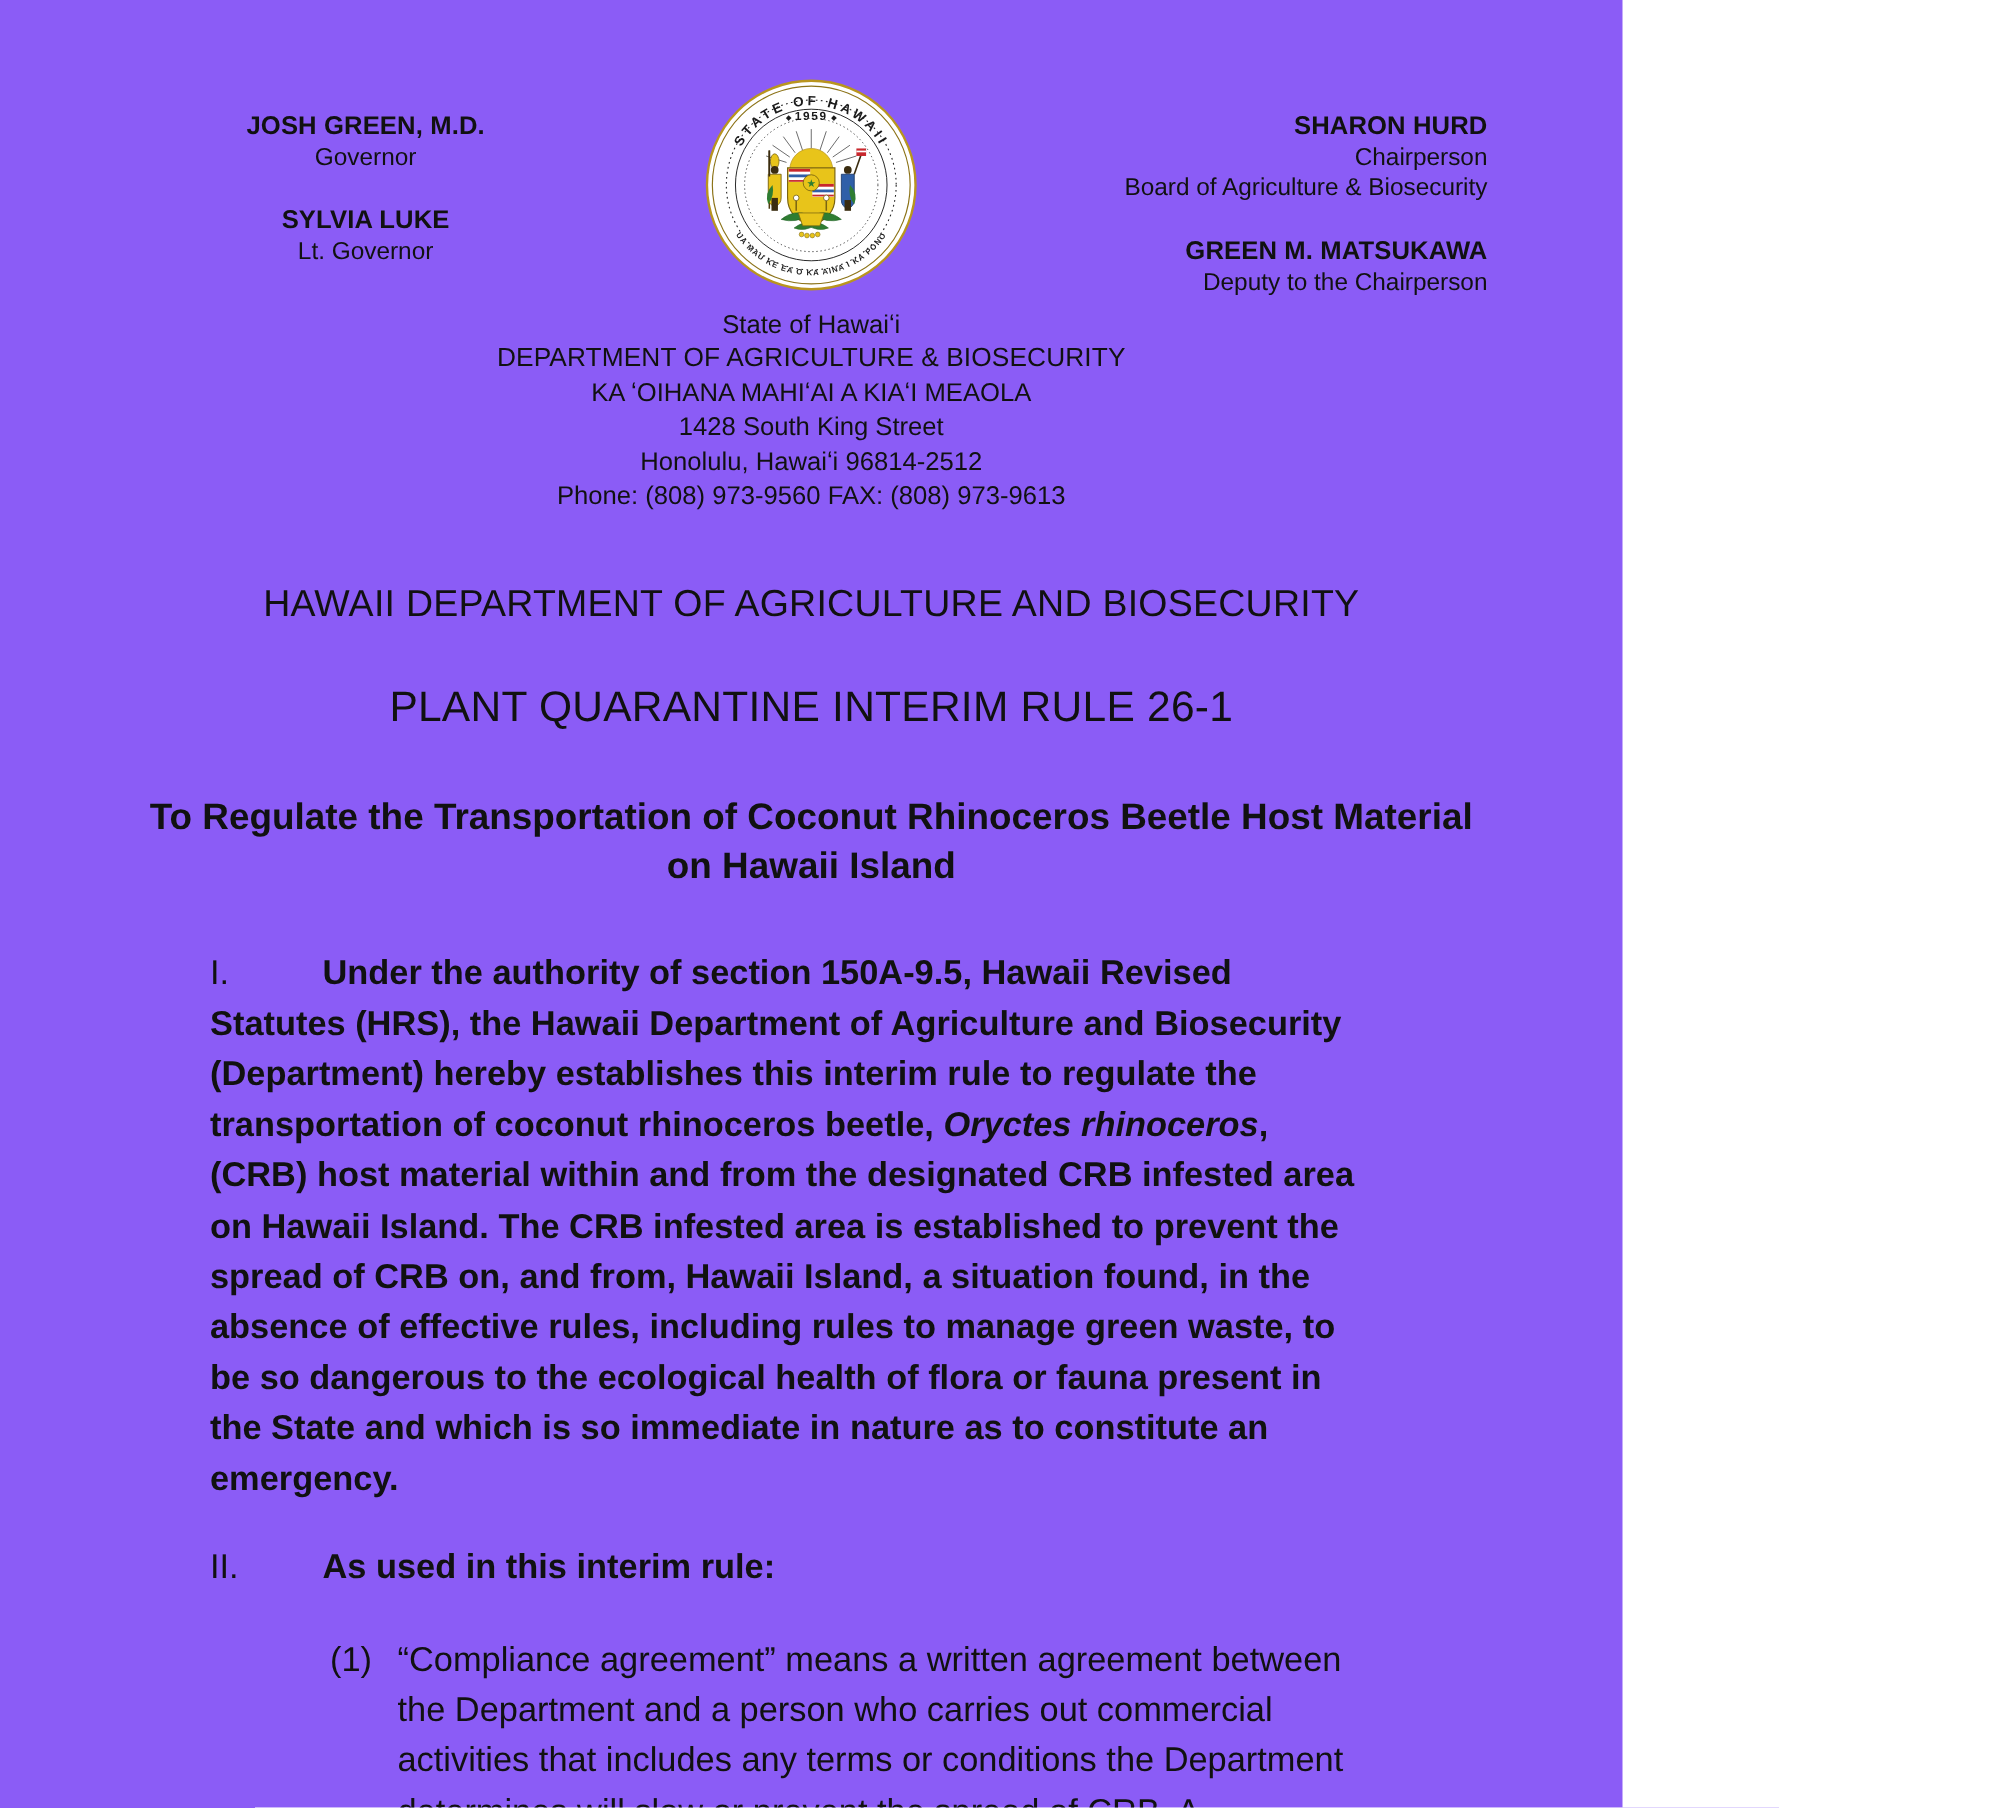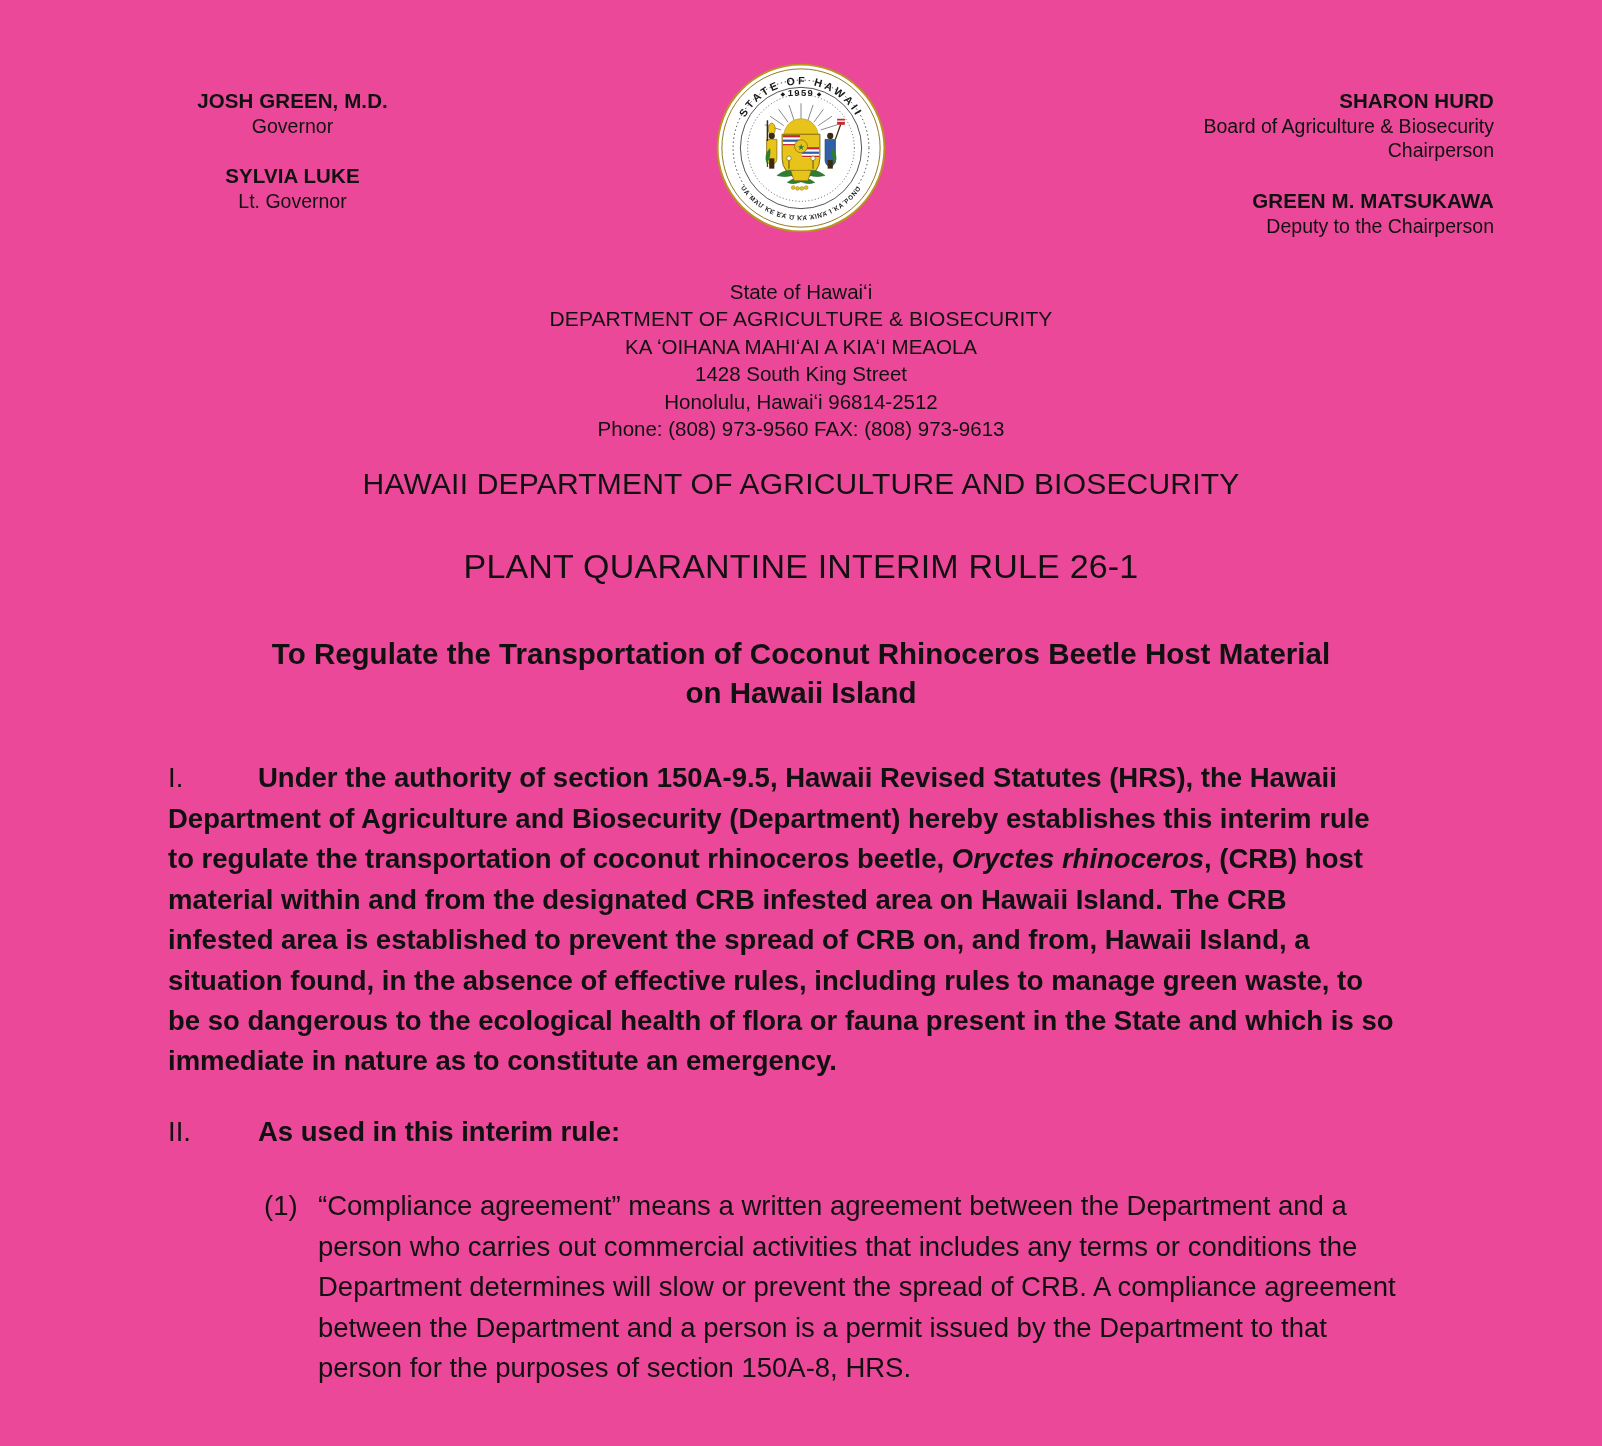"JOSH GREEN, M.D." .page { background: #ec4899 -> #8b5cf6; width: 1602px -> 1298px }
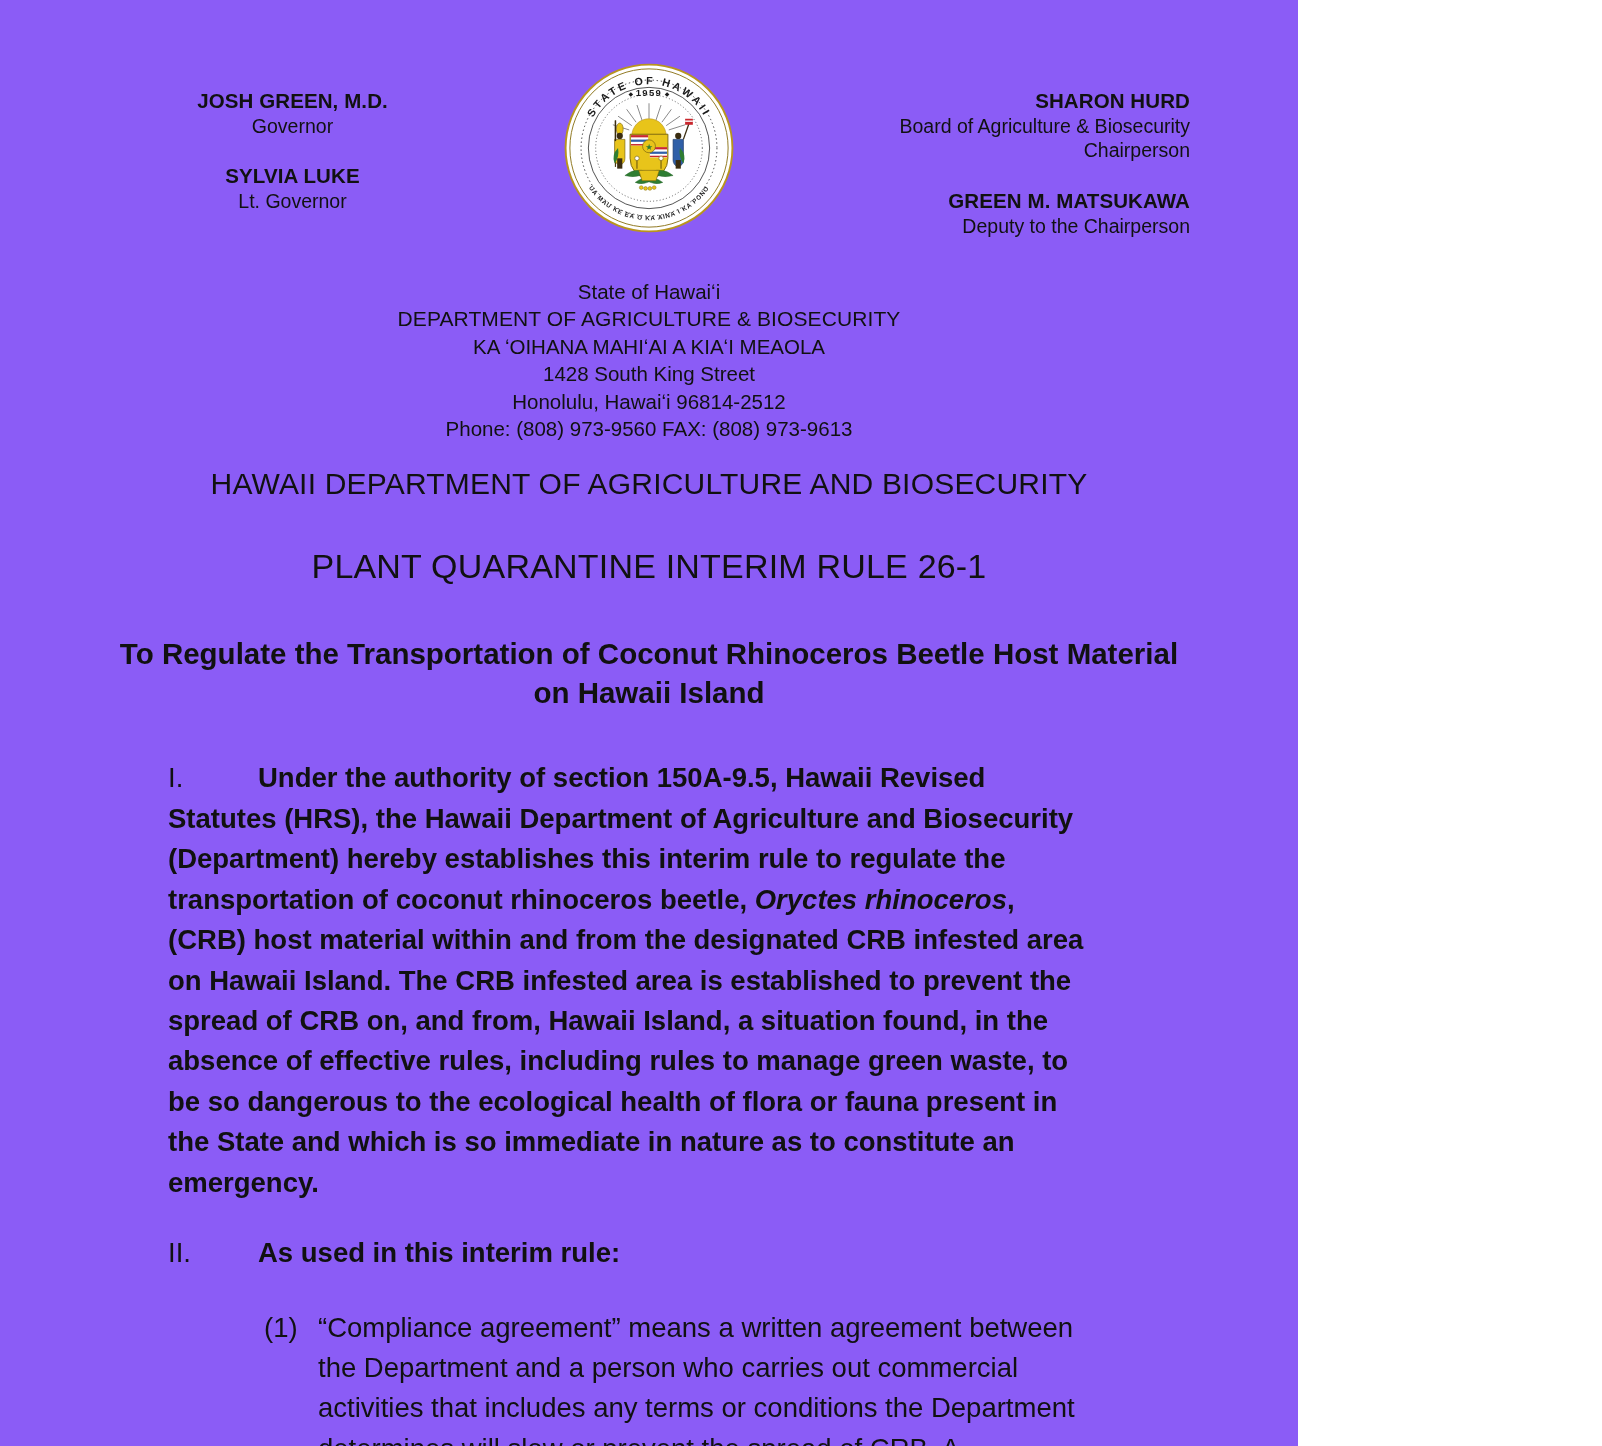"Board of Agriculture & Biosecurity" div.off-title { order: before "Chairperson" -> after "Chairperson" }
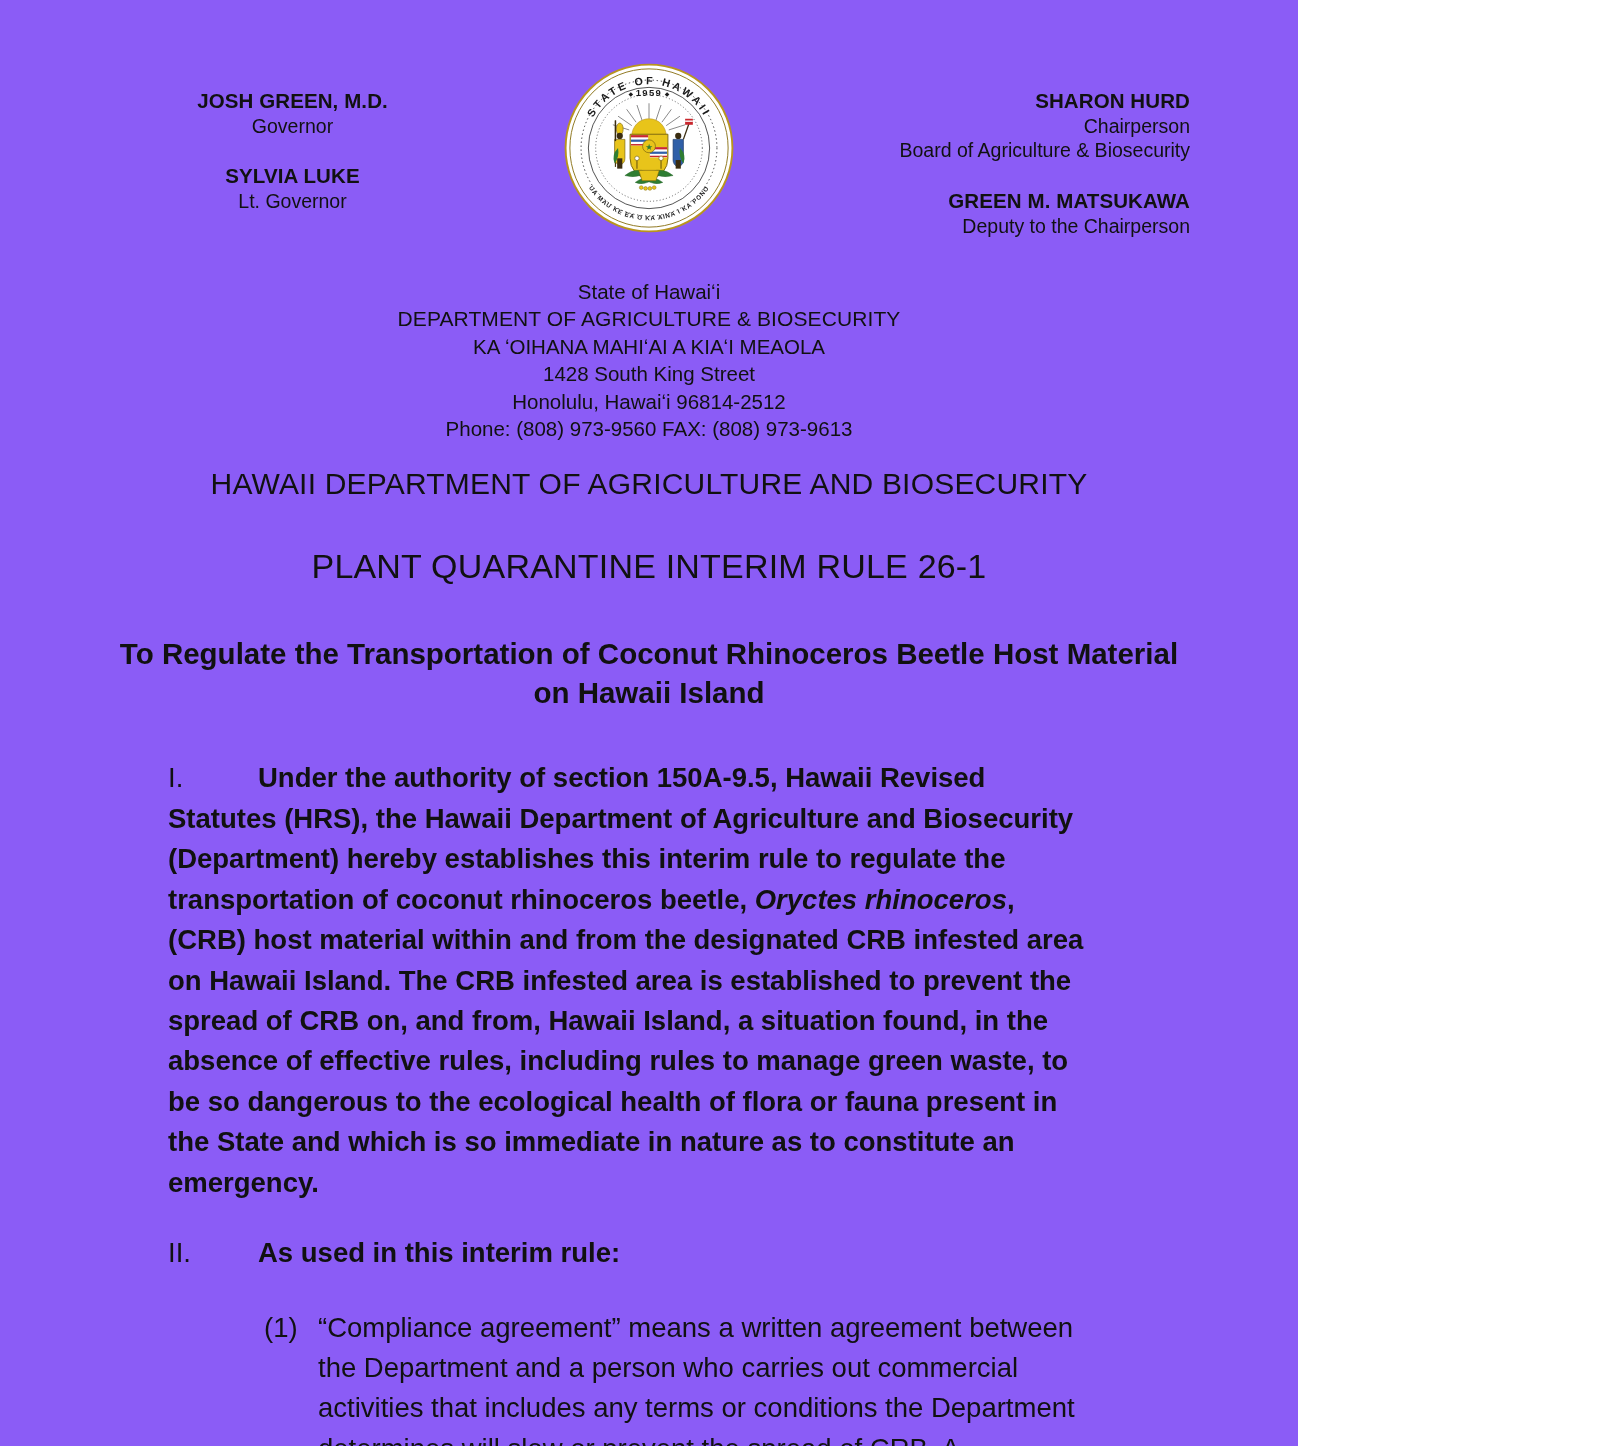"State of Hawaiʻi" .agency { margin-top: 32px -> none }
